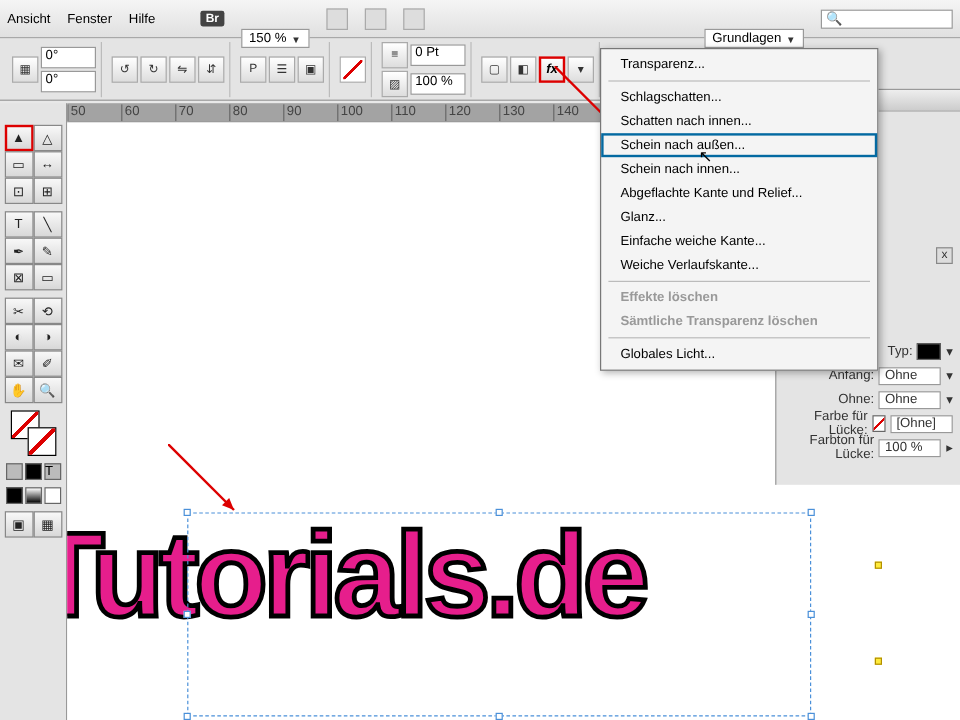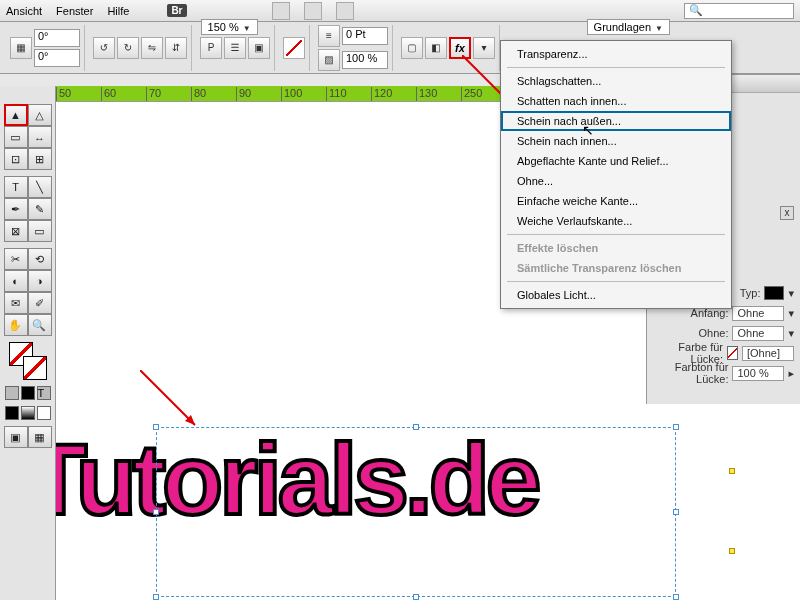"Ansicht" .menubar { height: 22px -> 32px }
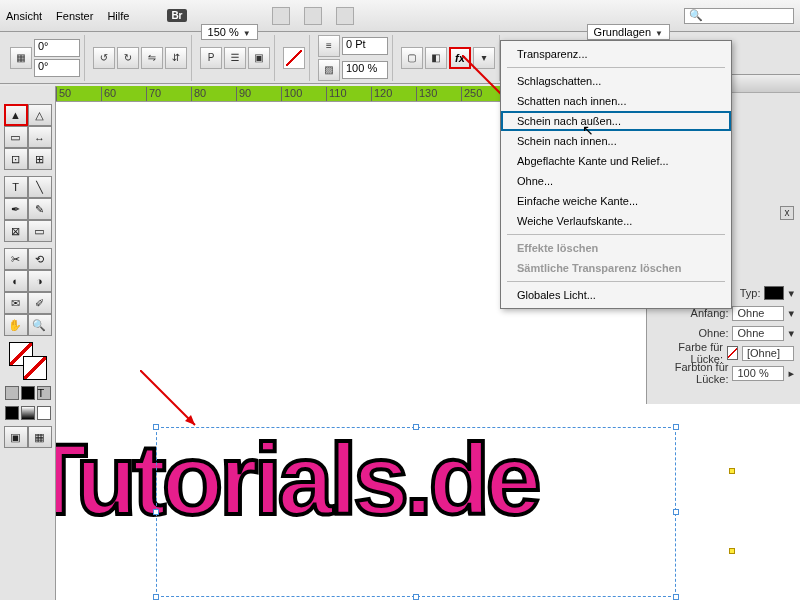"50" .ruler-h { background: #84cc16 -> #a3a3a3 }
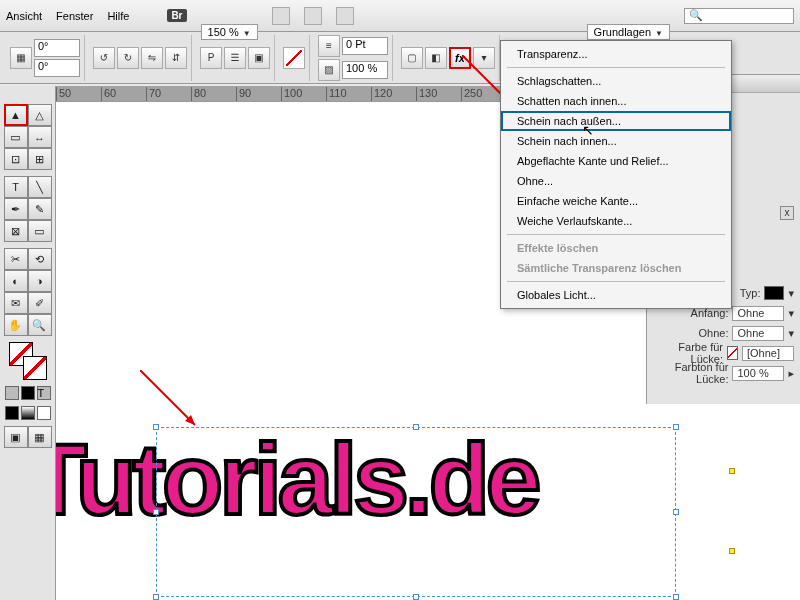"250" div.tick { text: 250 -> 140 }
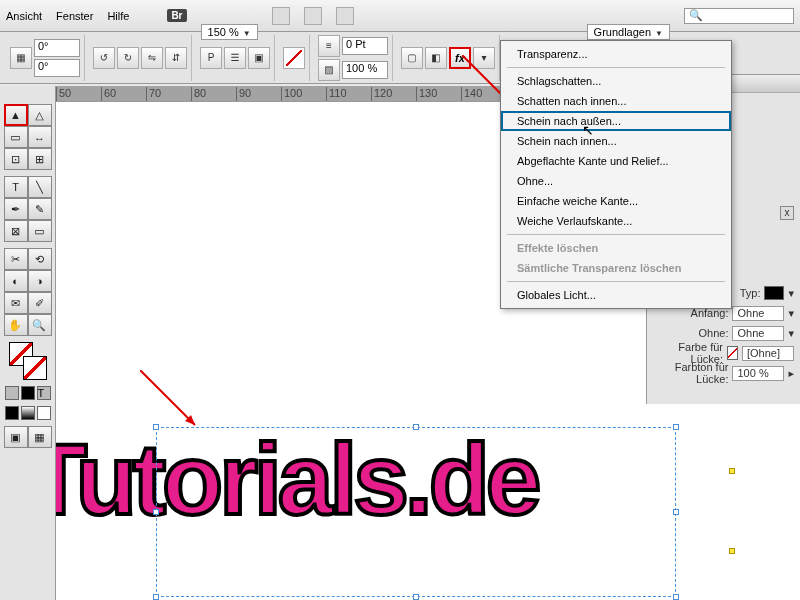"Ohne..." div.mi { text: Ohne -> Glanz }
